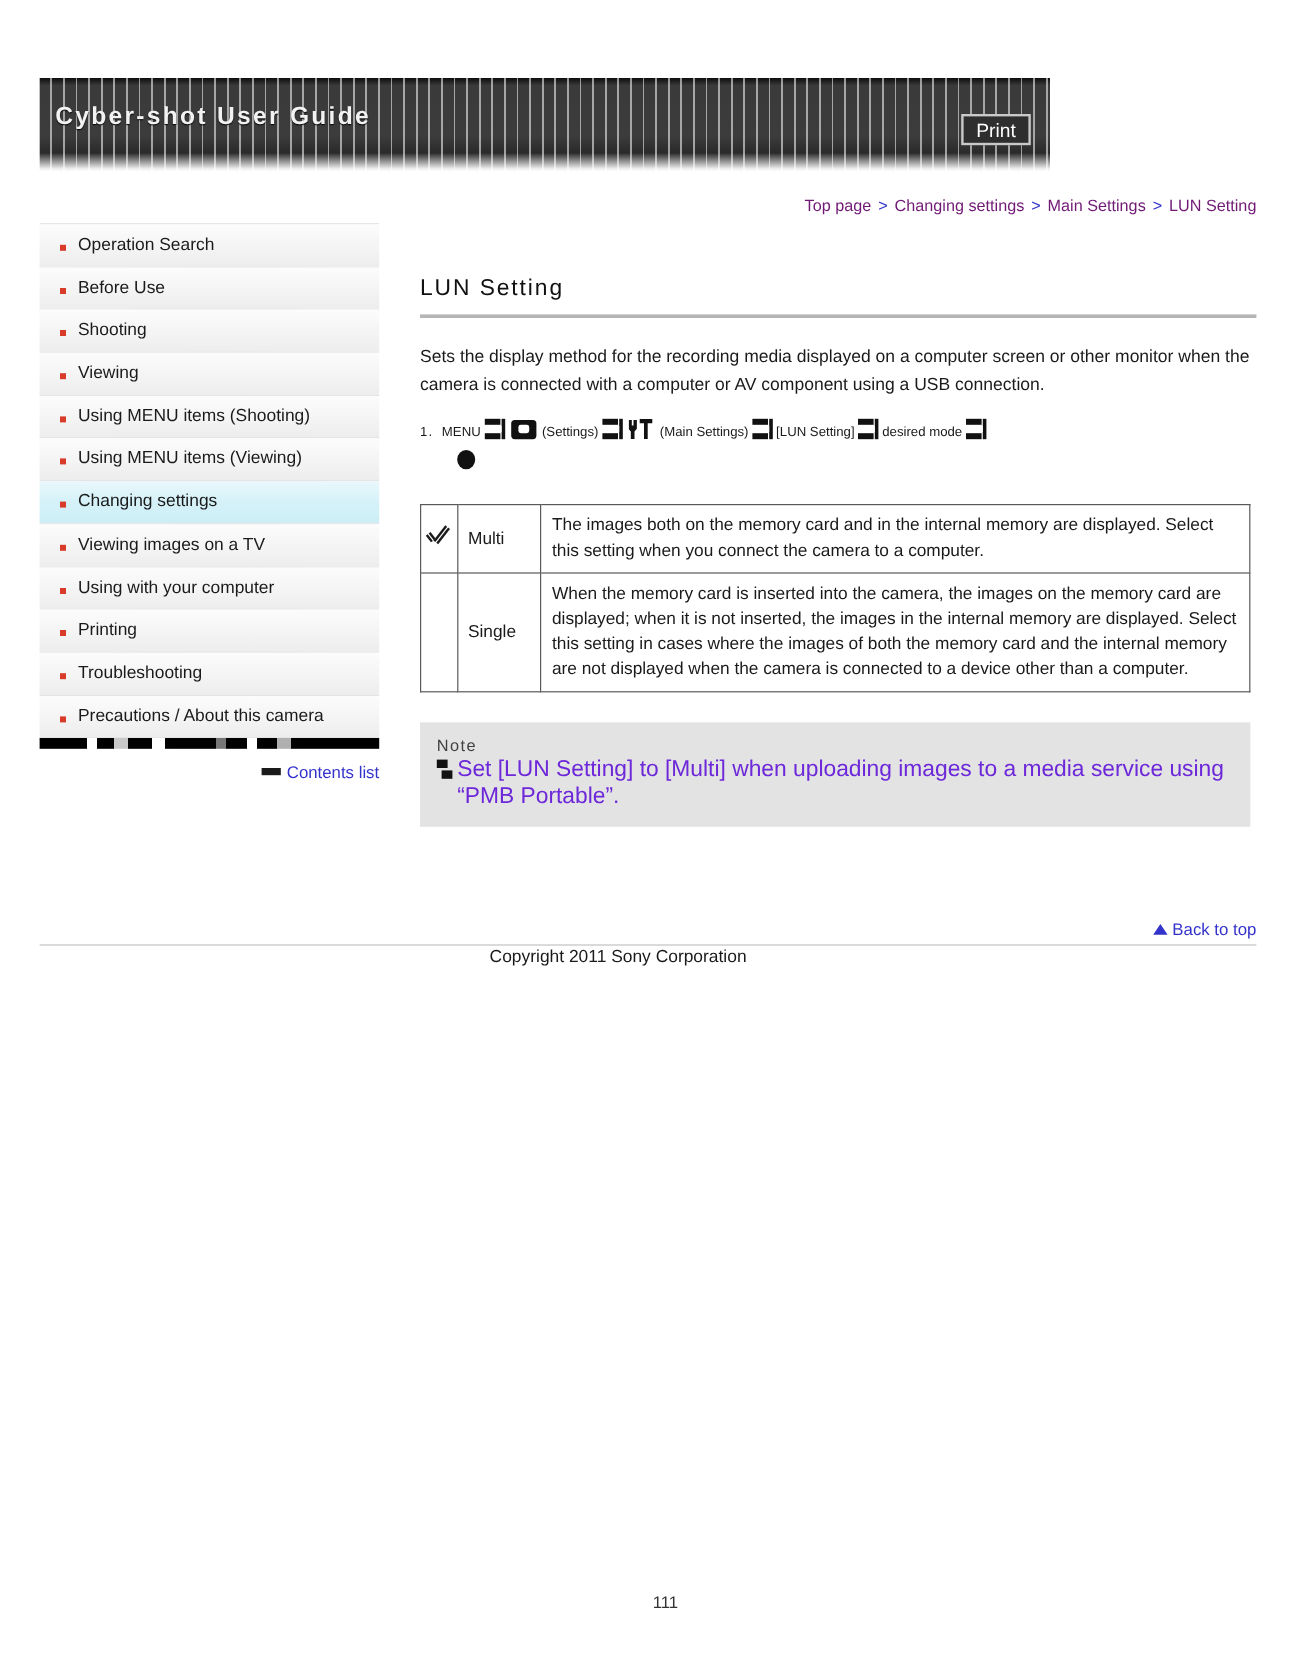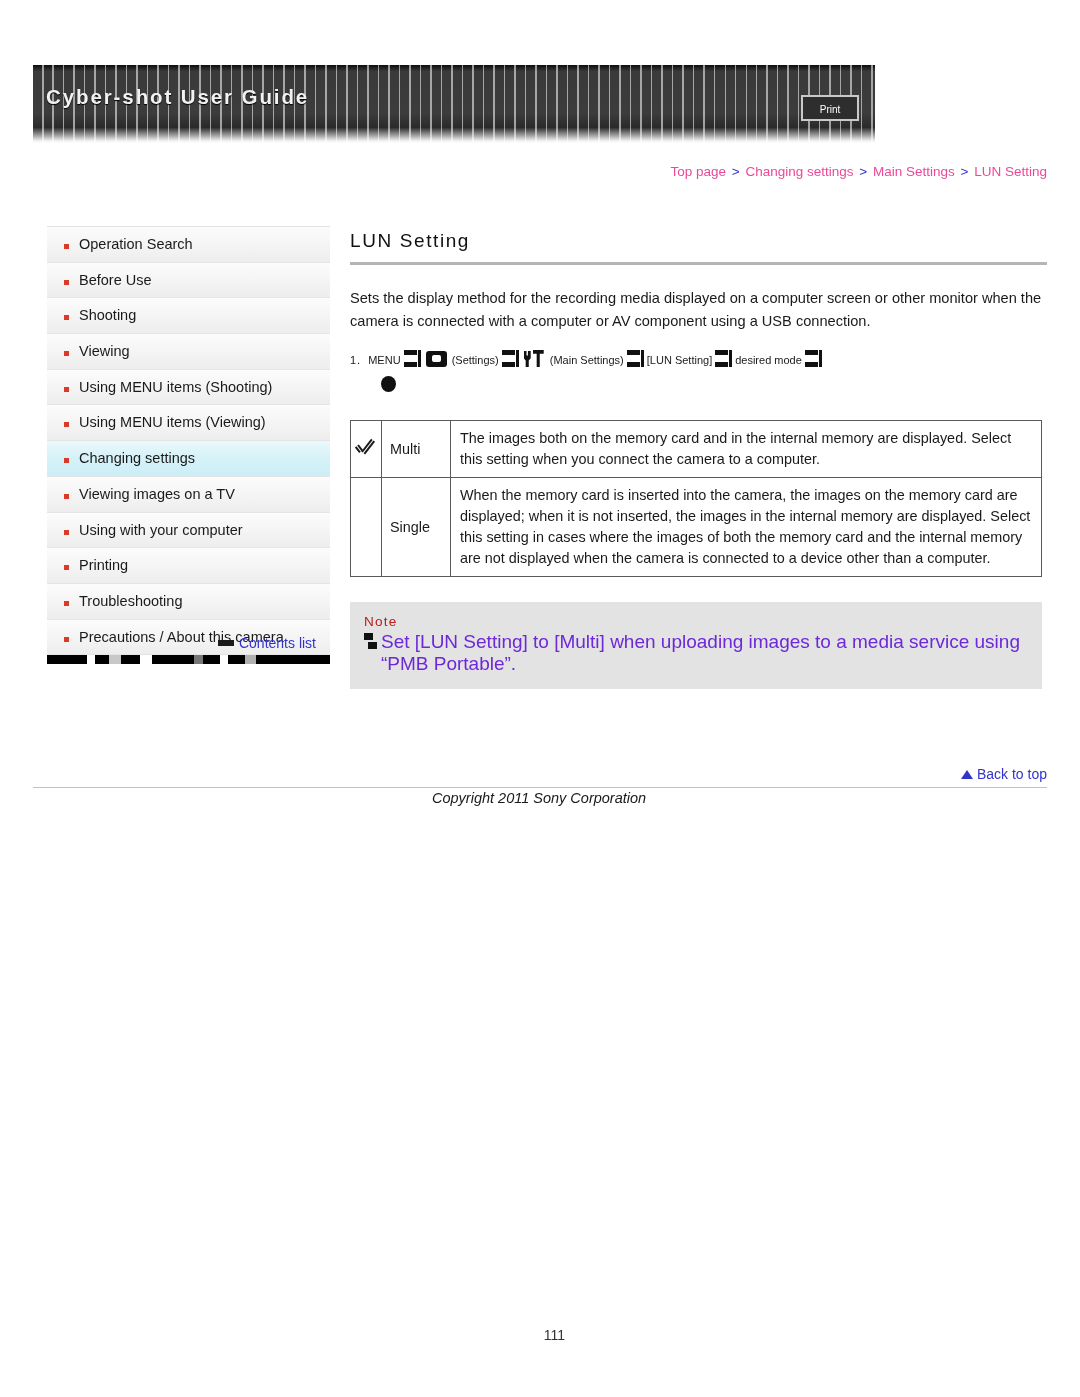"Print" .print-btn { font-size: 10px -> 16px }
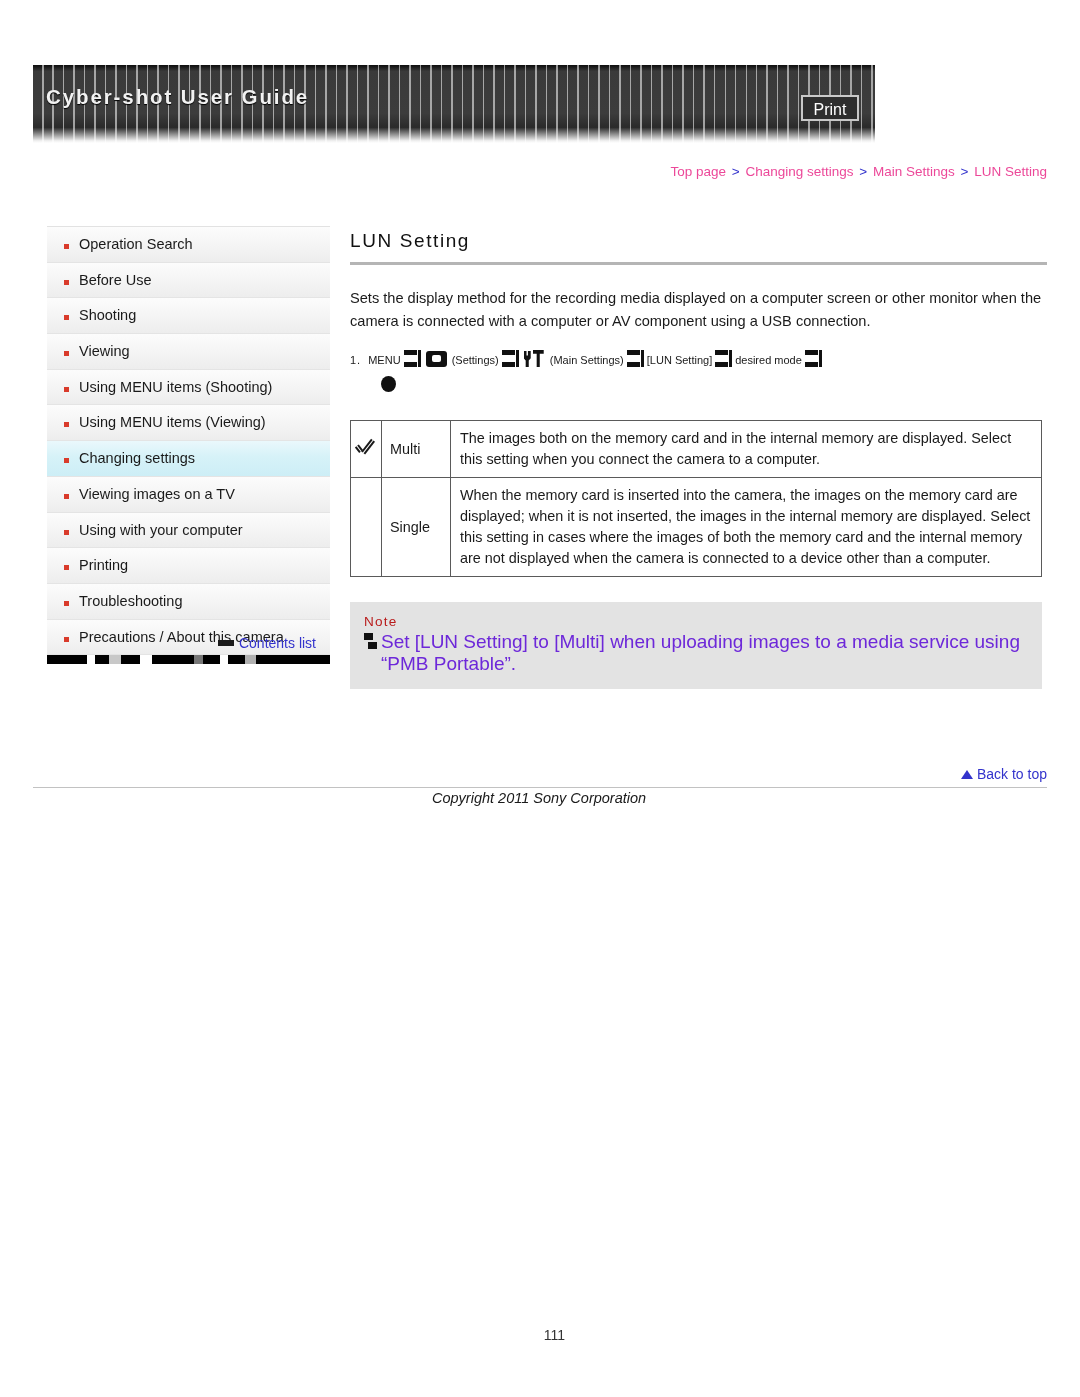"Top page" .breadcrumb a { color: #ec4899 -> #701a75 }
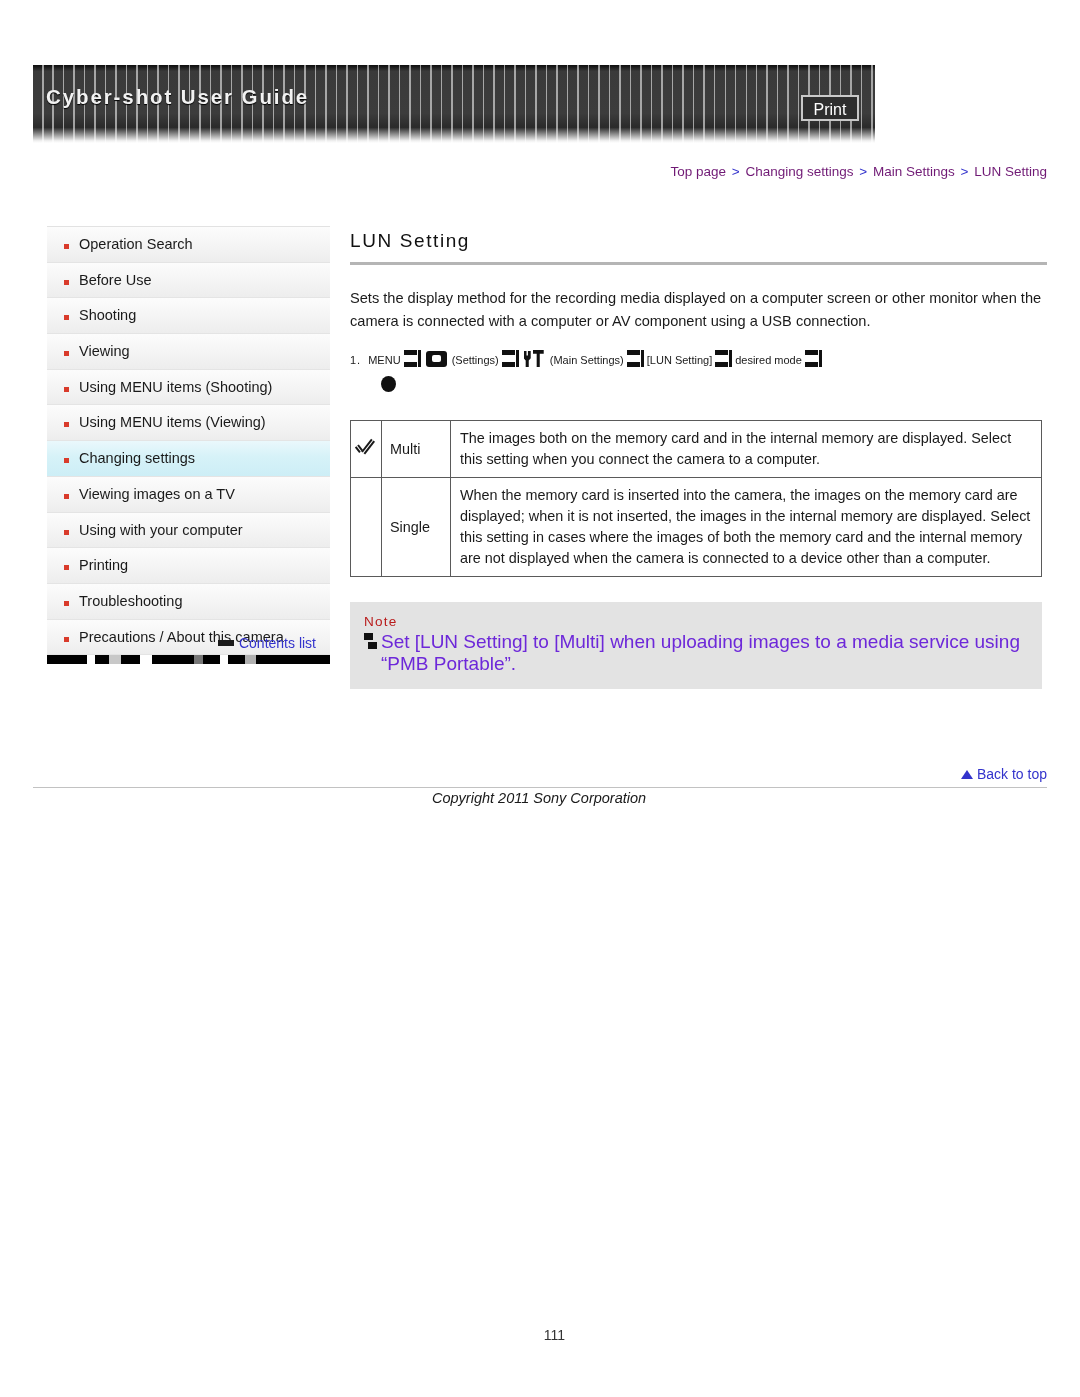"Operation Search" .sidebar { left: 47px -> 33px; margin-top: 40px -> none }
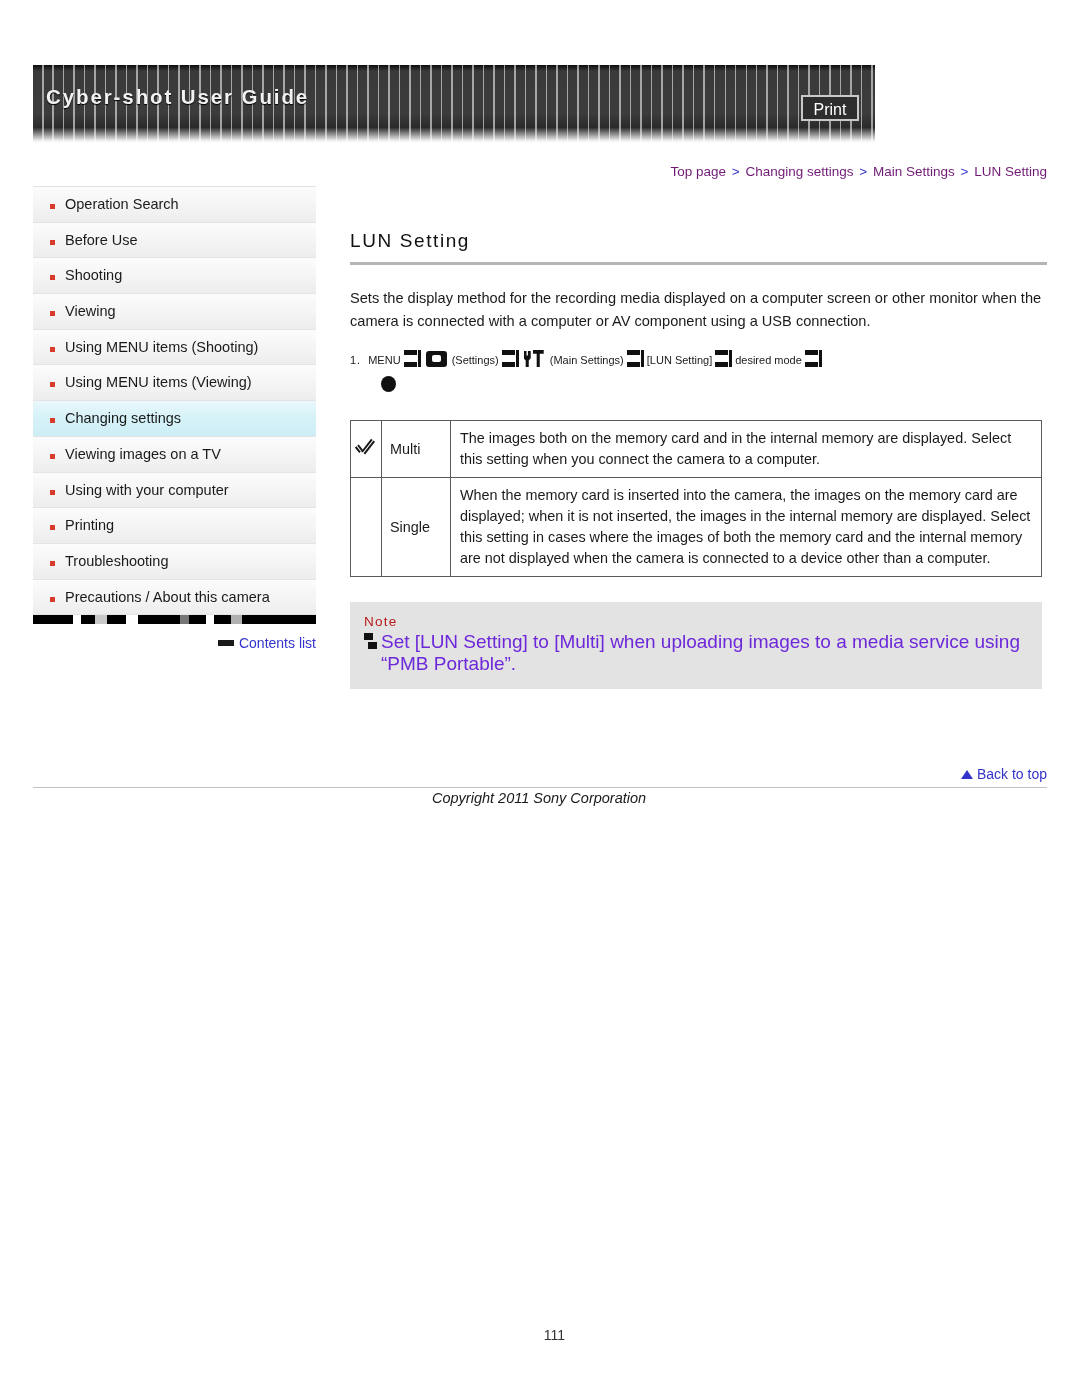"Note" .note-label { color: #b91c1c -> #404040 }
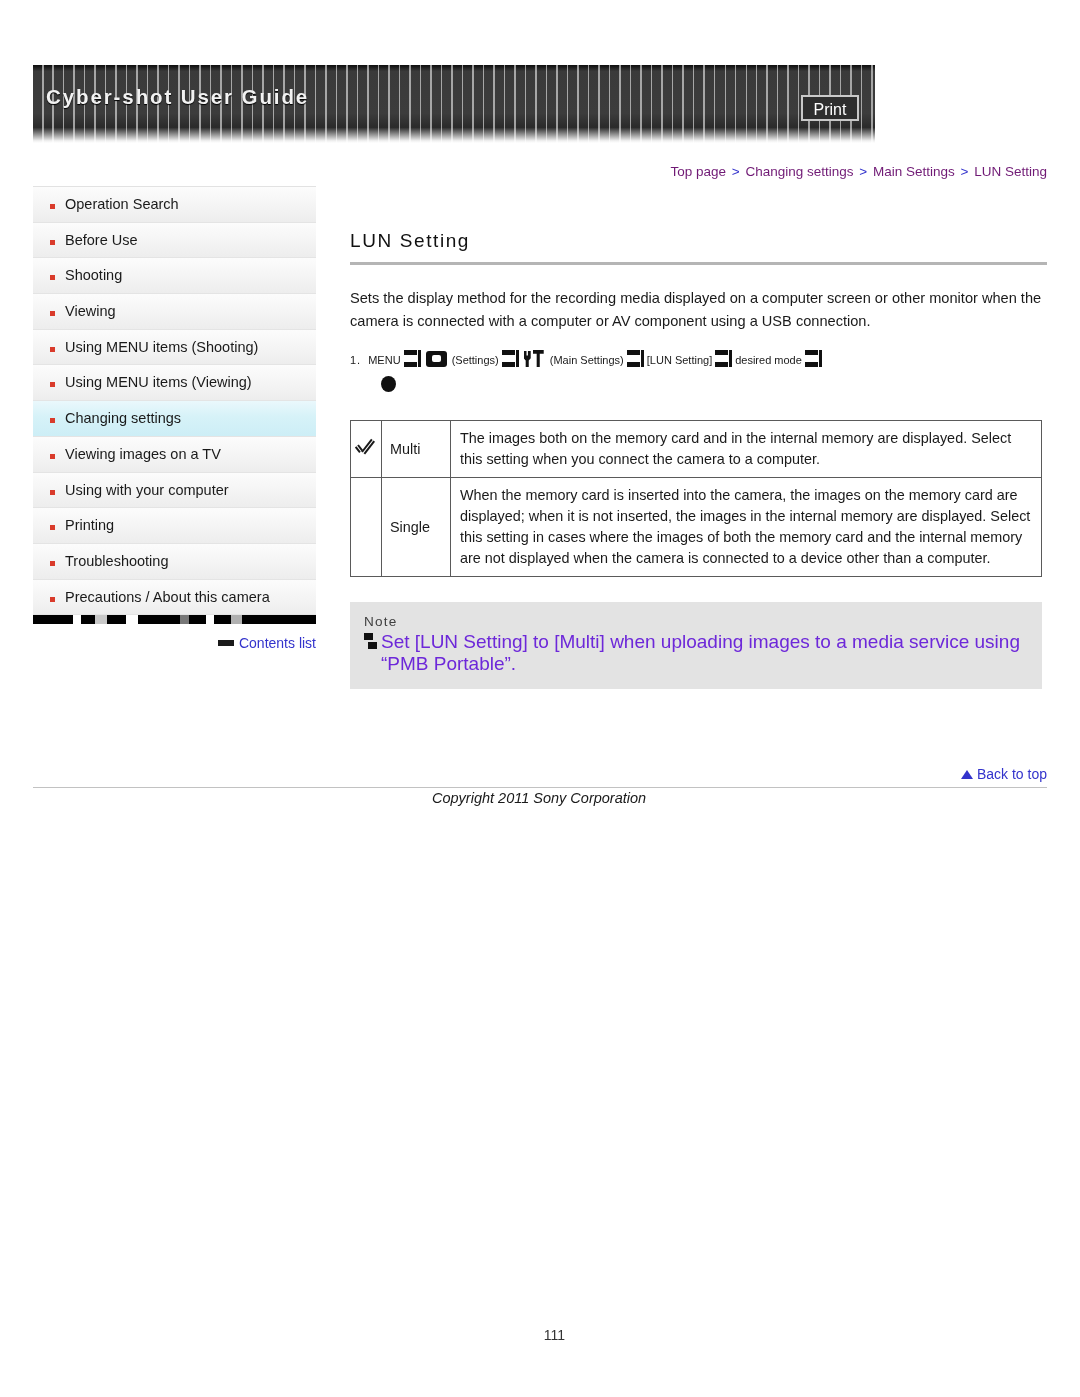"Copyright 2011 Sony Corporation" .copyright { font-style: italic -> none; left: 432px -> 408px }
